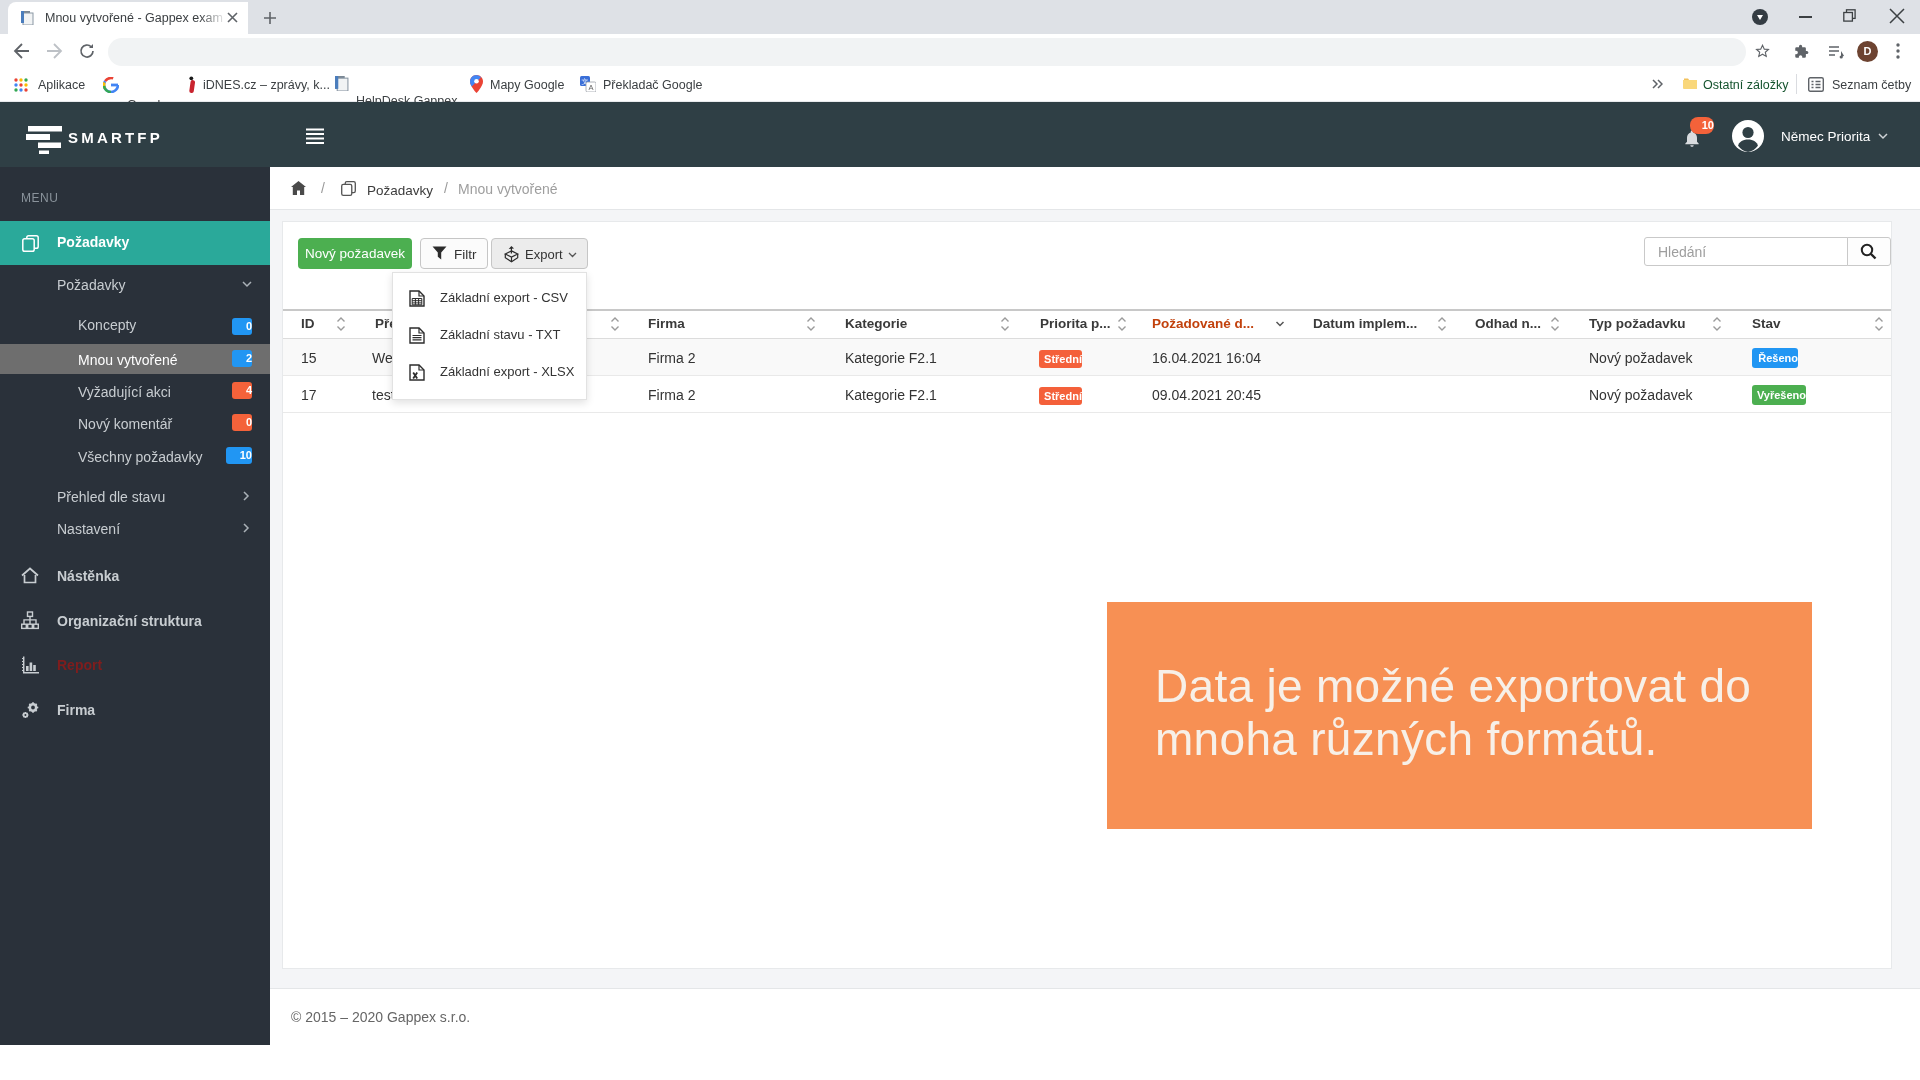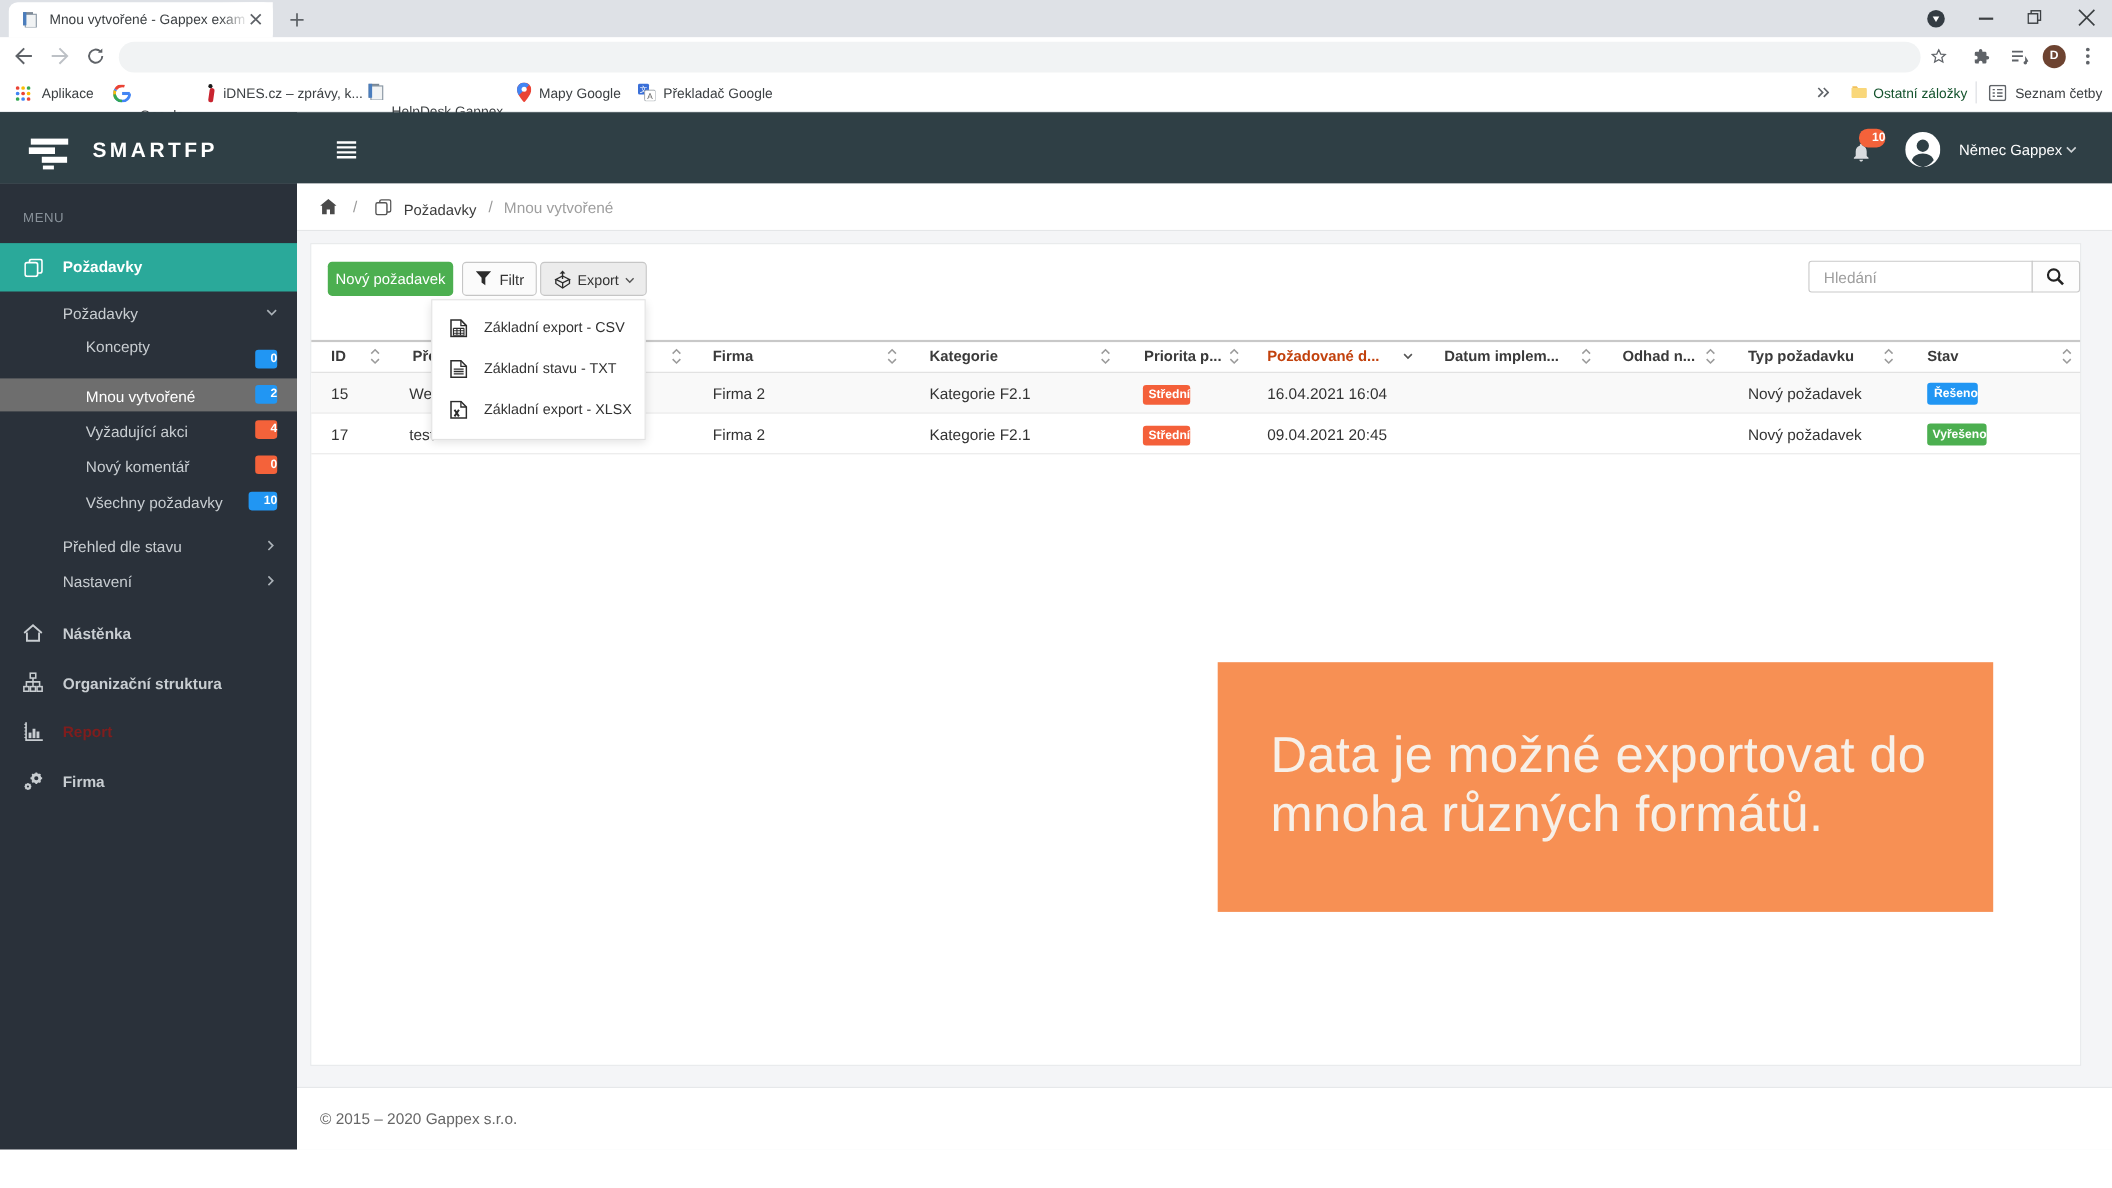"SMARTFP" div.a { font-size: 19px -> 15px; left: 84px -> 68px }
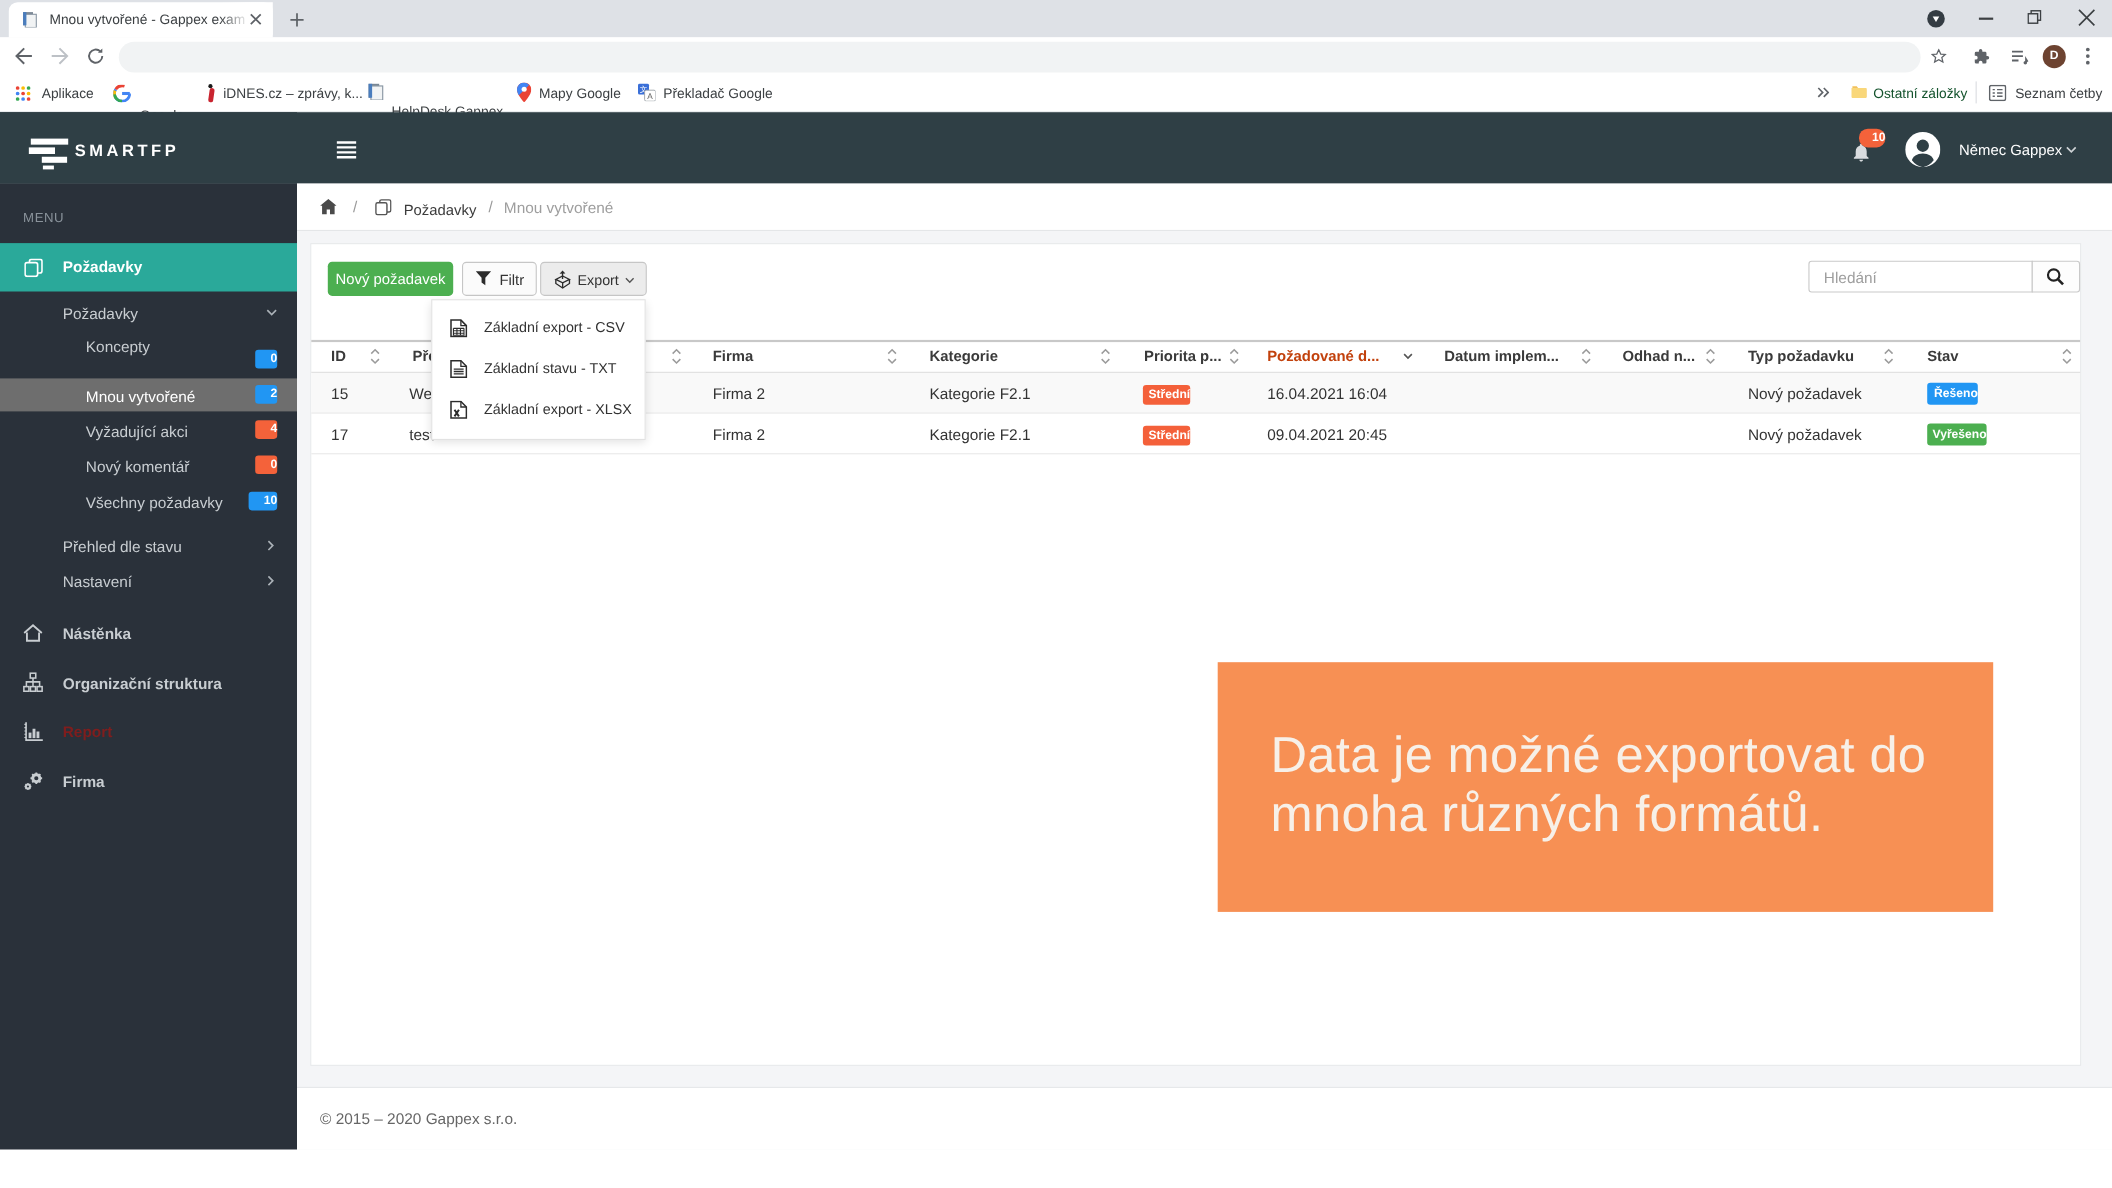"Němec Gappex" div.a { text: Gappex -> Priorita }
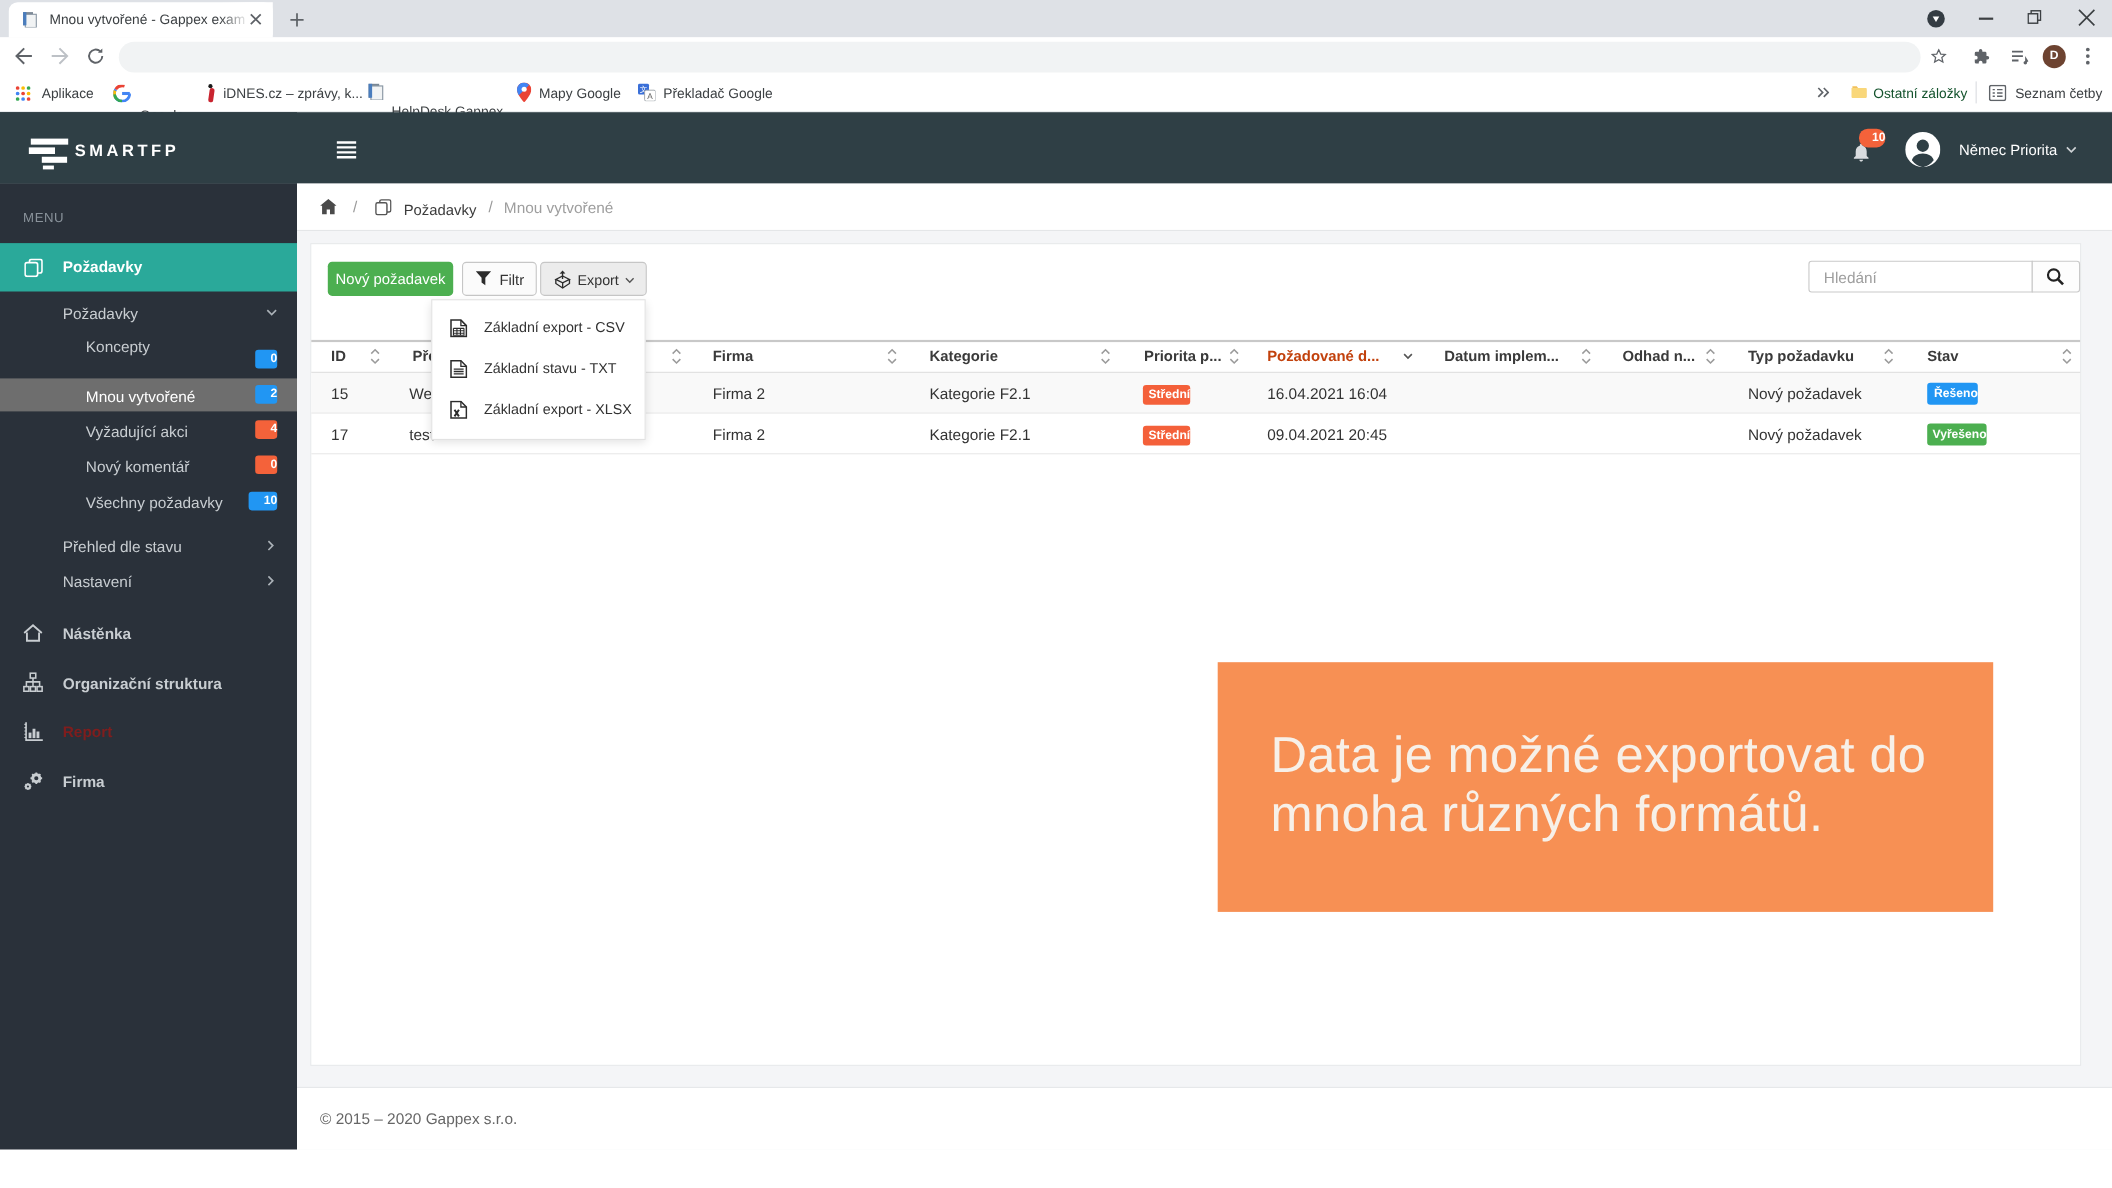"Koncepty" div.a { top: 306px -> 316px }
